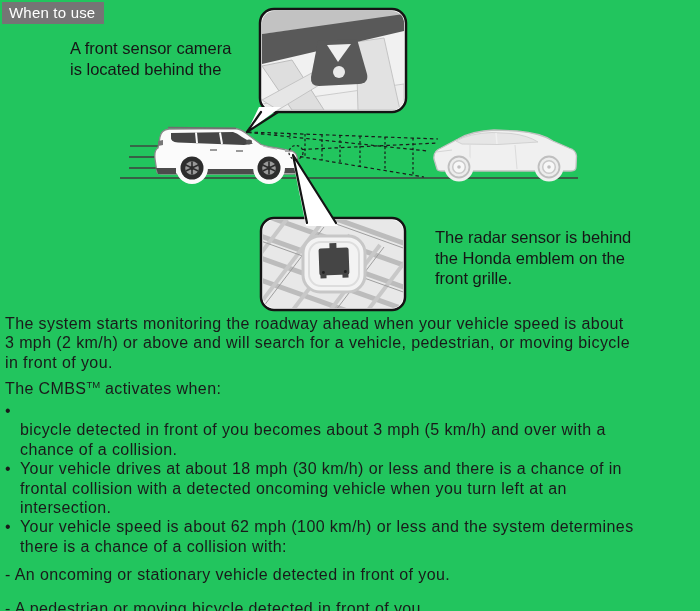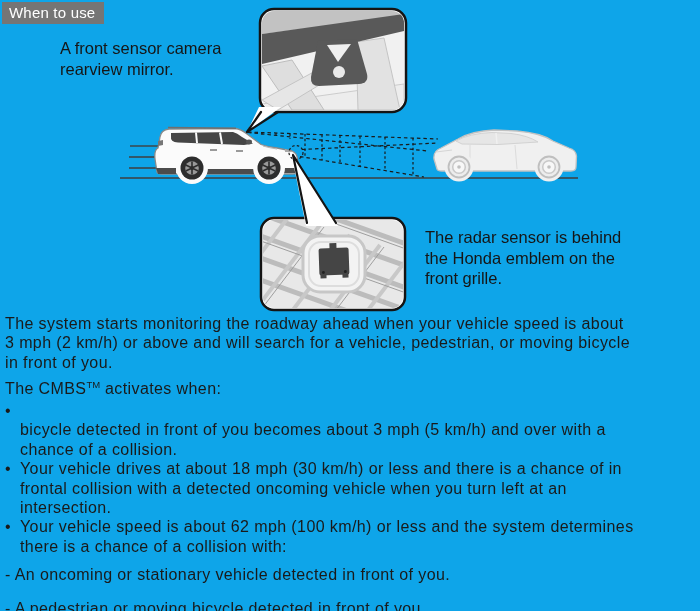"When to use" #page { background: #0ea5e9 -> #22c55e }
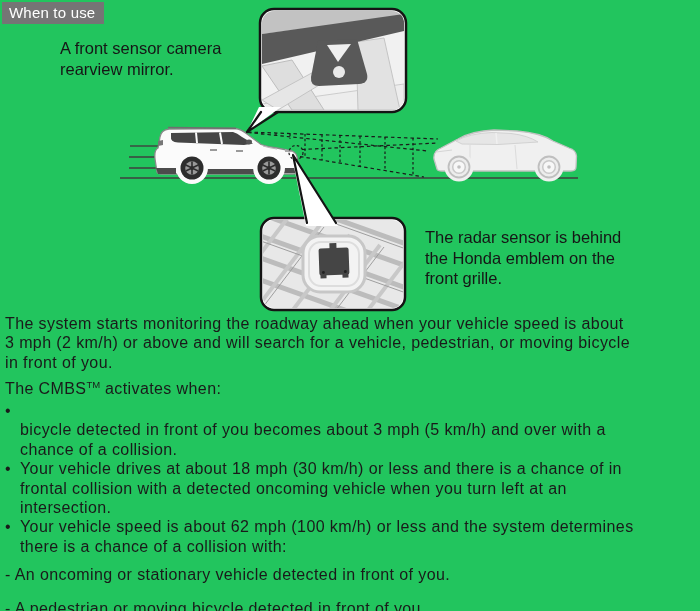"A front sensor camera" .note div { margin-left: none -> 10px }
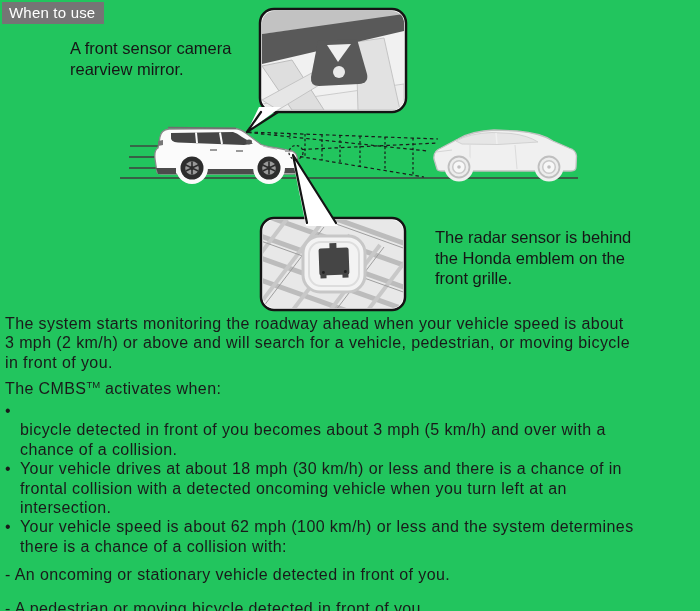"is located behind the" div { html: none -> <div>is located behind the</div> }
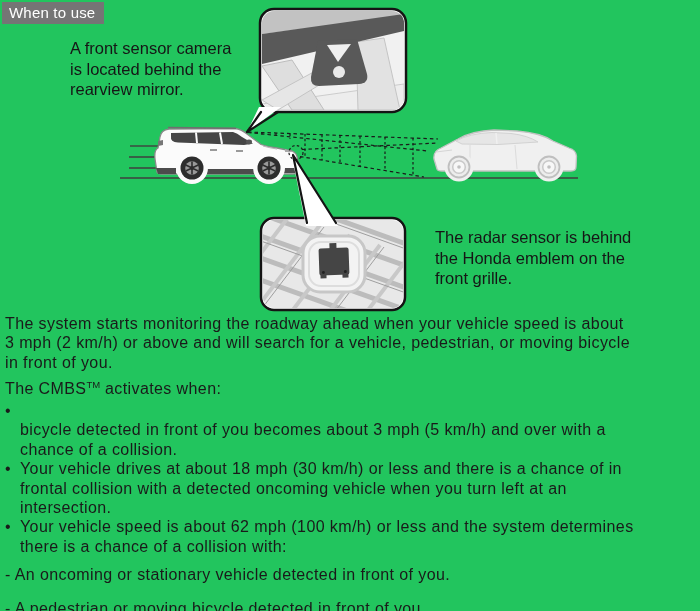"rearview mirror." div { html: <div>rearview mirror.</div> -> none }
